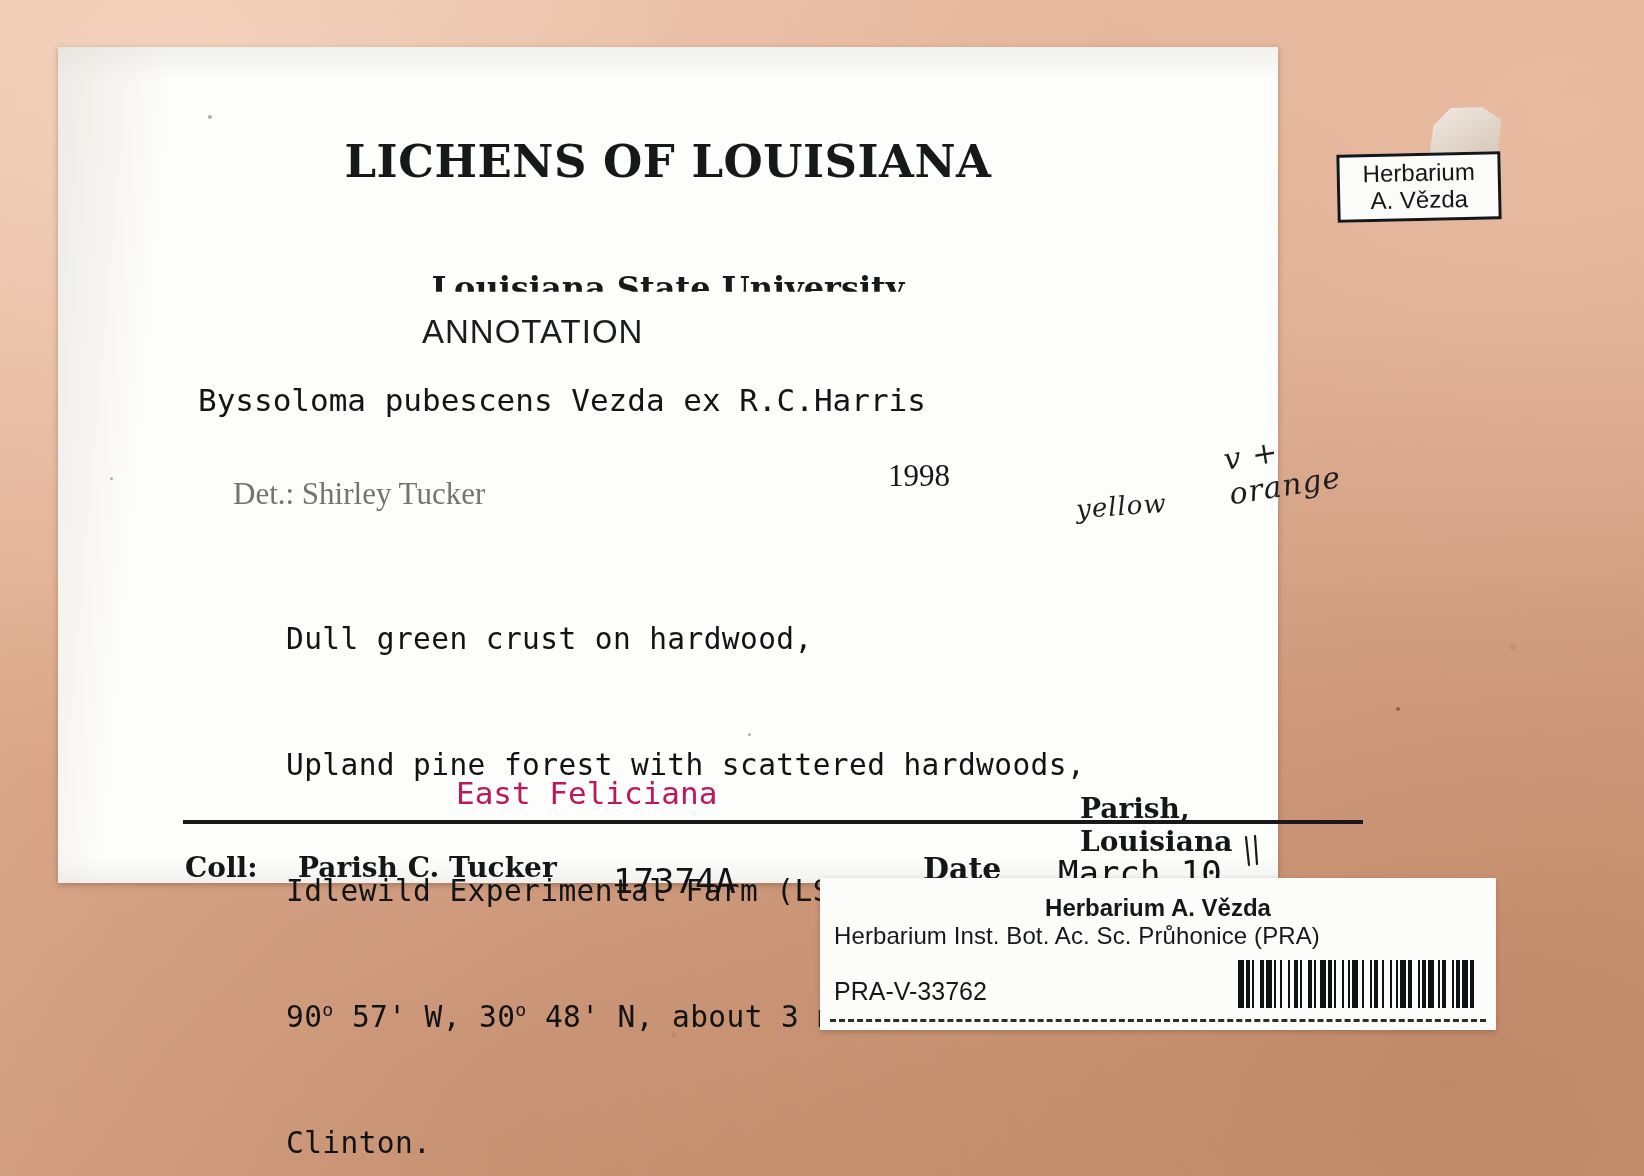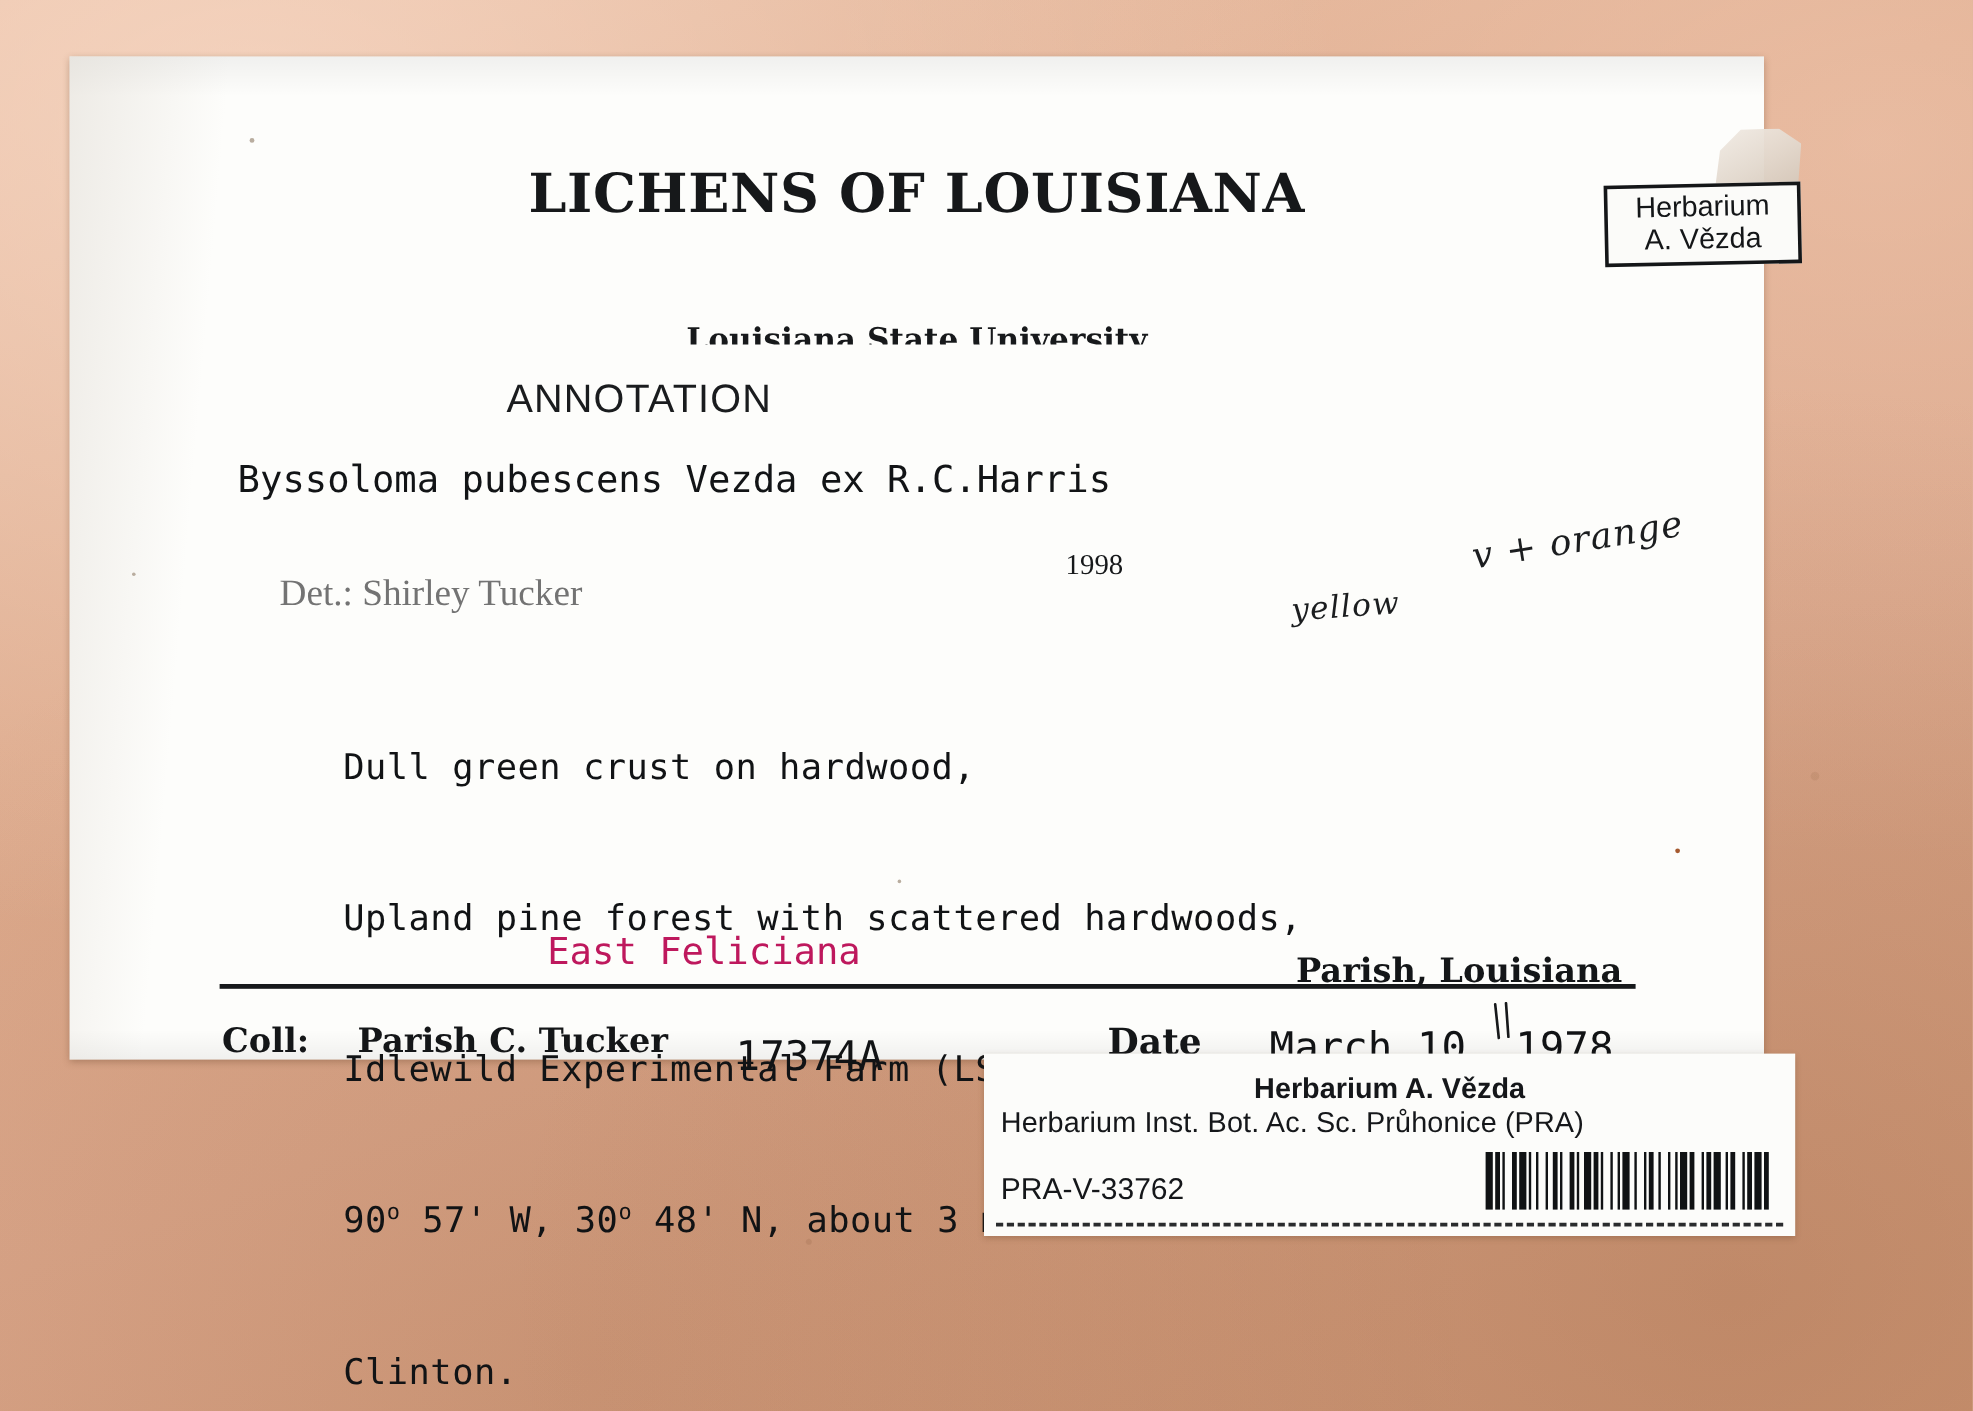"LICHENS OF LOUISIANA" #label-card { width: 1412px -> 1220px }
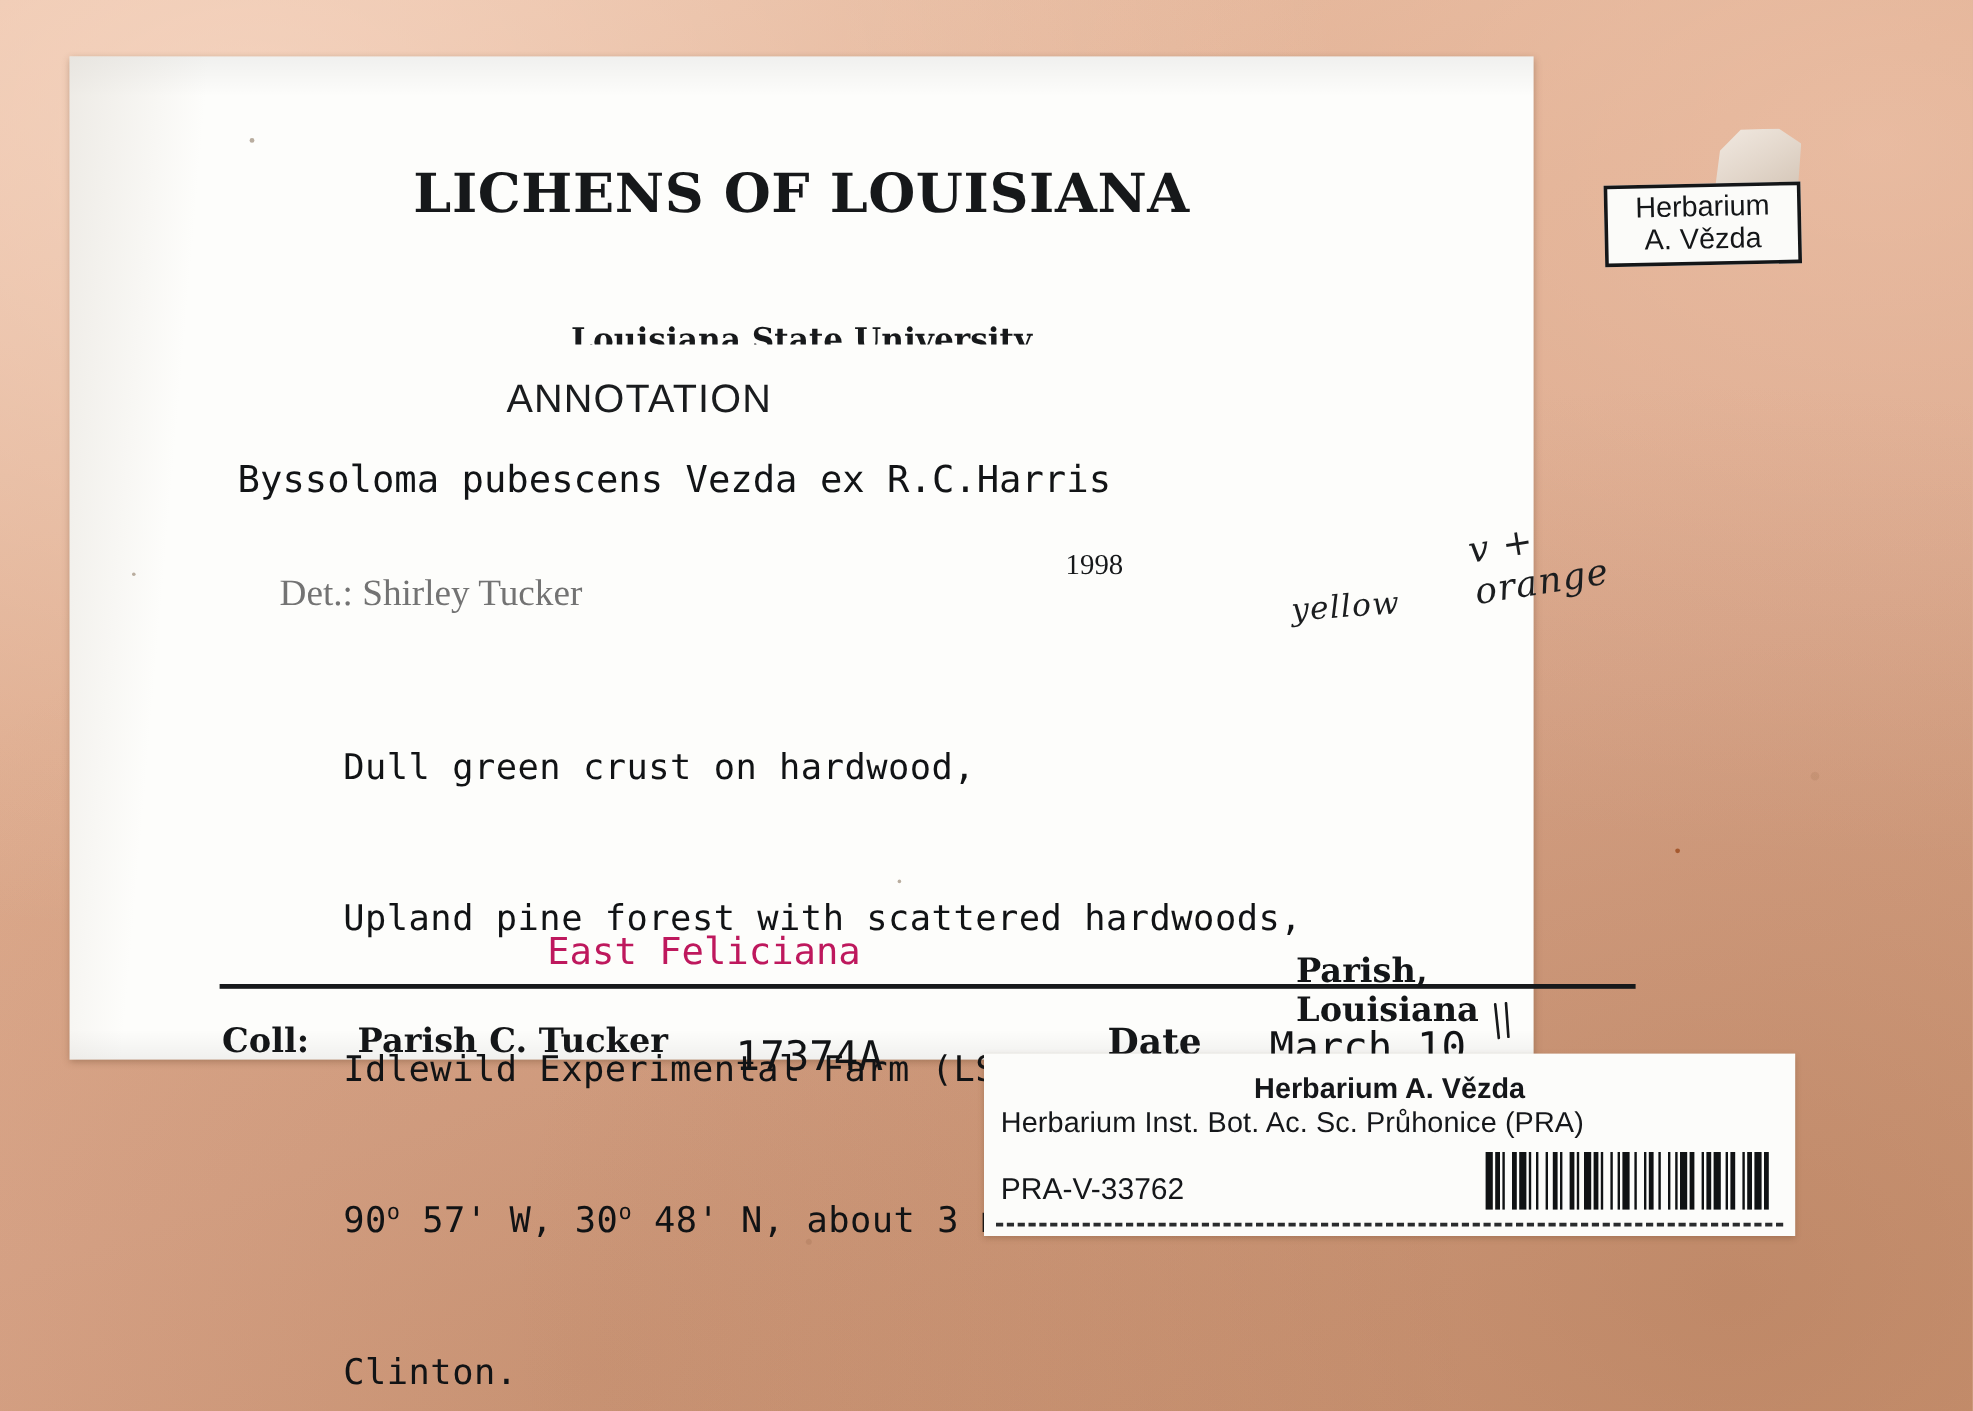"Louisiana State University" .univ { font-size: 26px -> 32px }
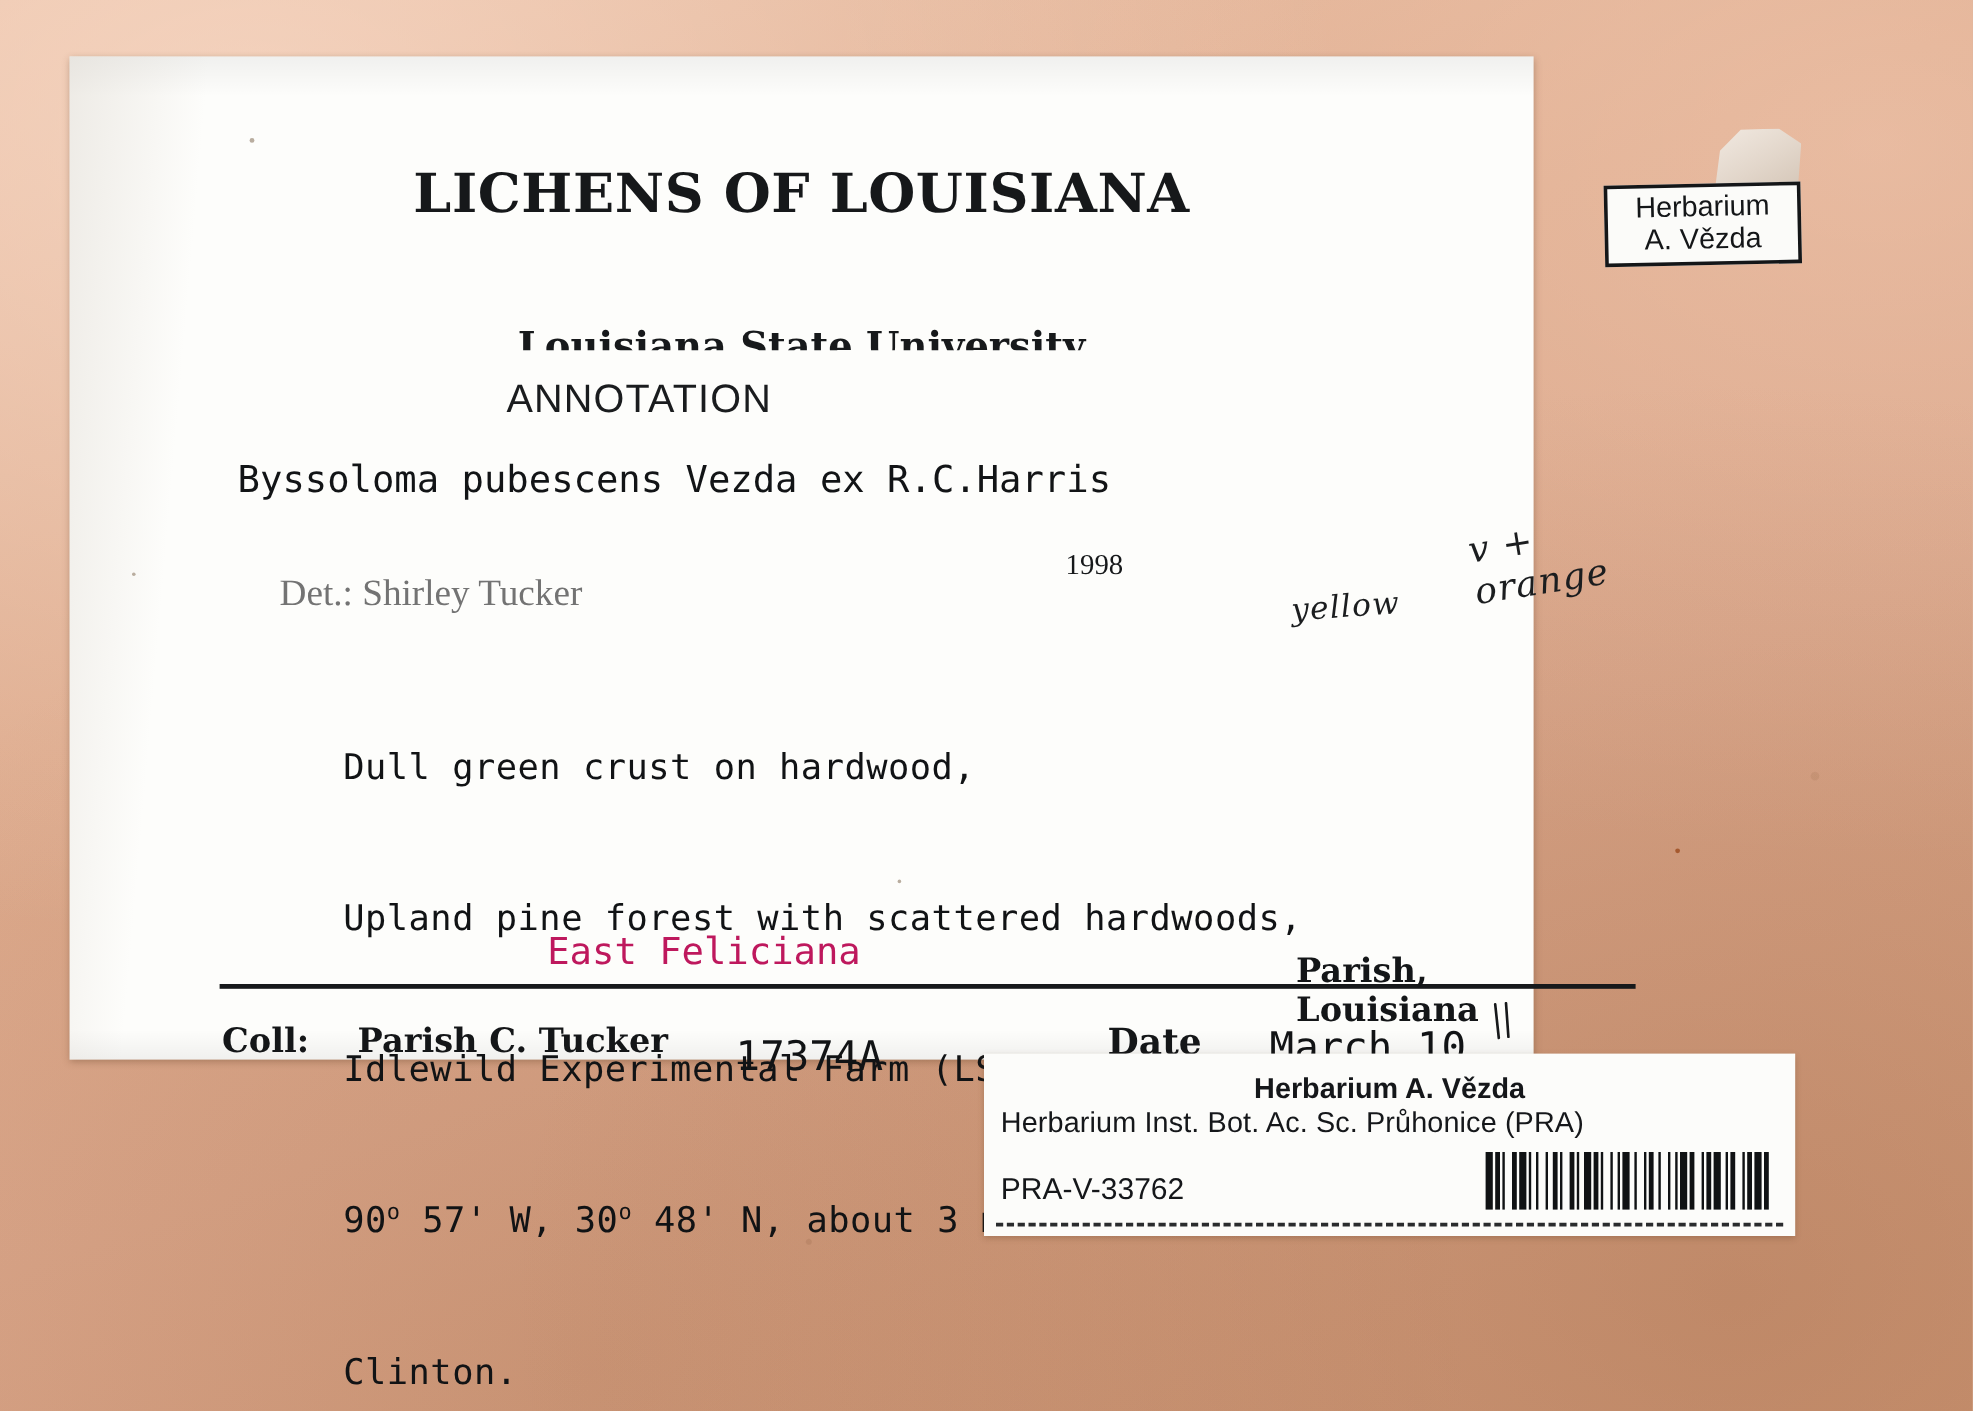"1998" .det-year { font-size: 24px -> 31px }
